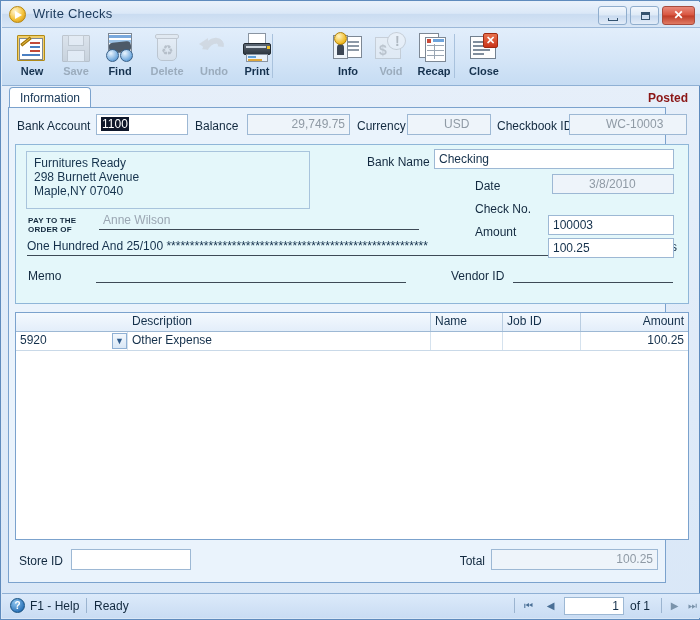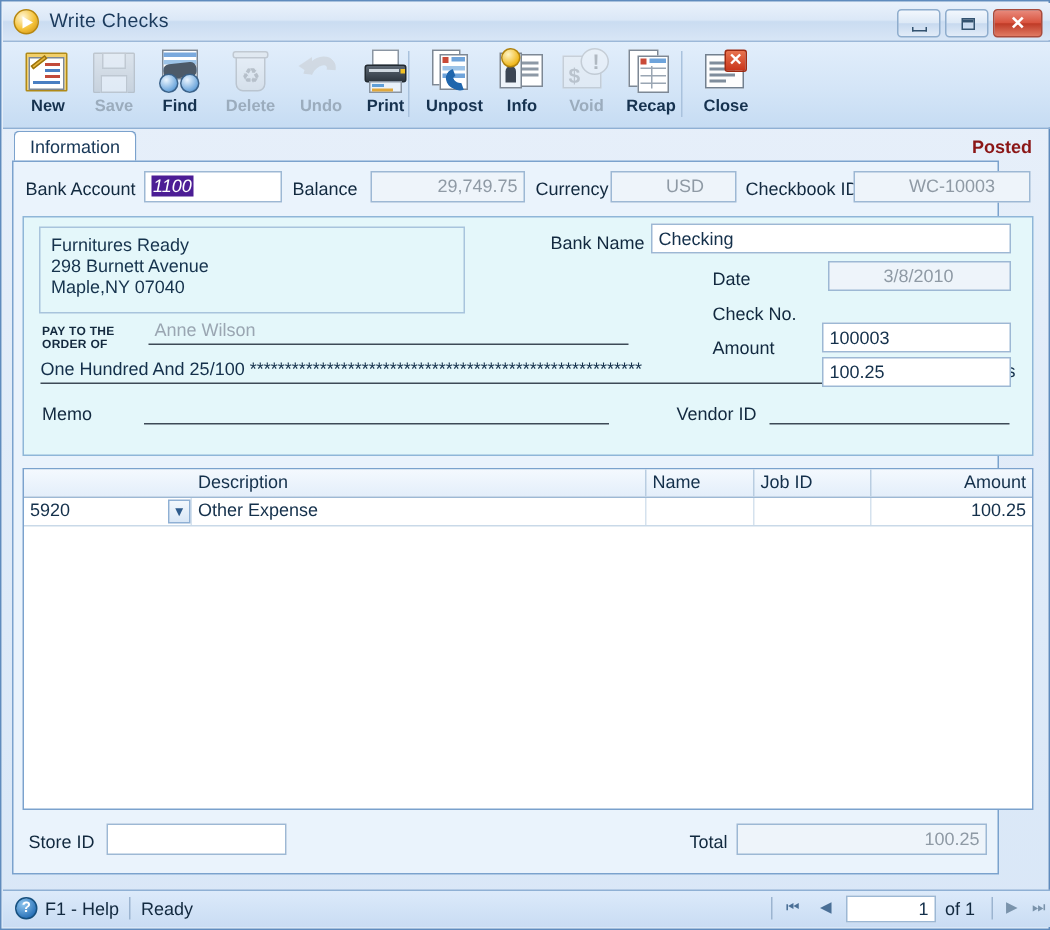"Unpost" div.tbtn { html: <div> <div> <span></span> <span></span> <span></span> <span></span> <span></span> <span></span> <span></span> </div> <div>Unpost</div> </div> -> none }
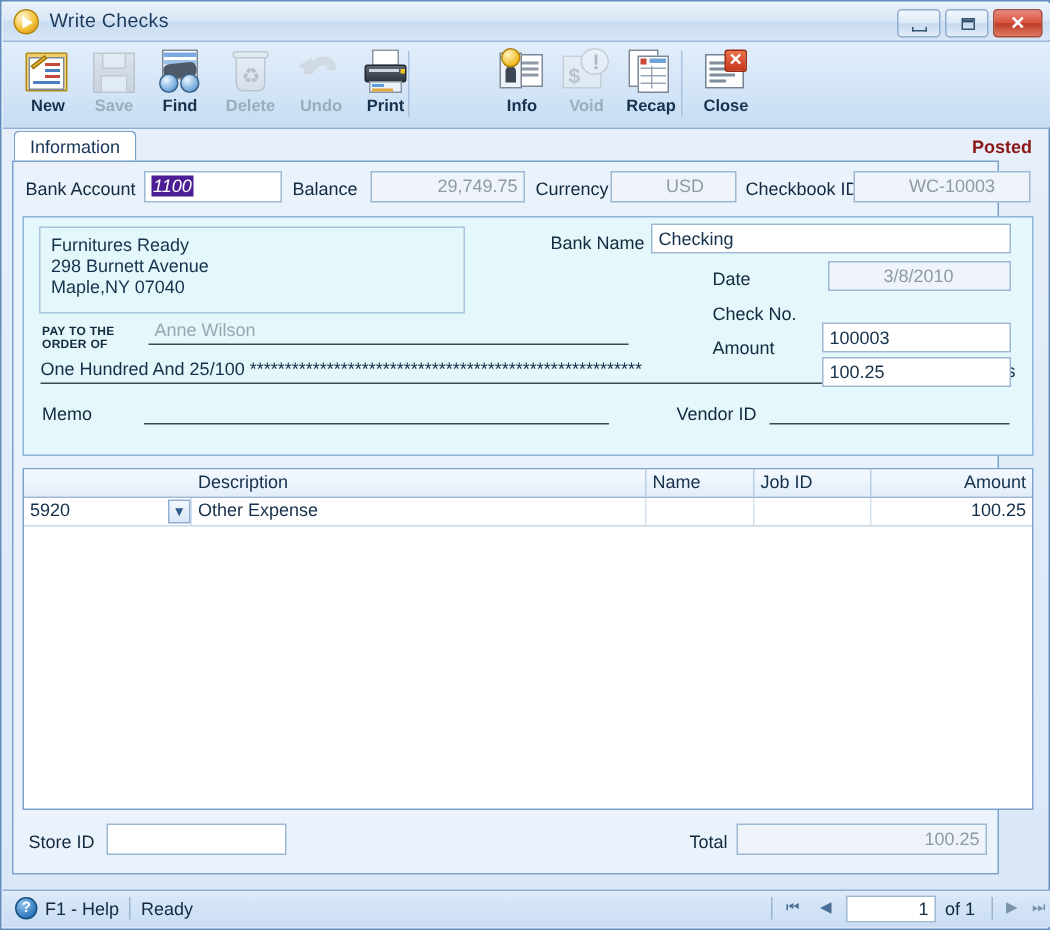"1100" .sel-text { background: #4c1d95 -> #0f172a; font-style: italic -> none }
